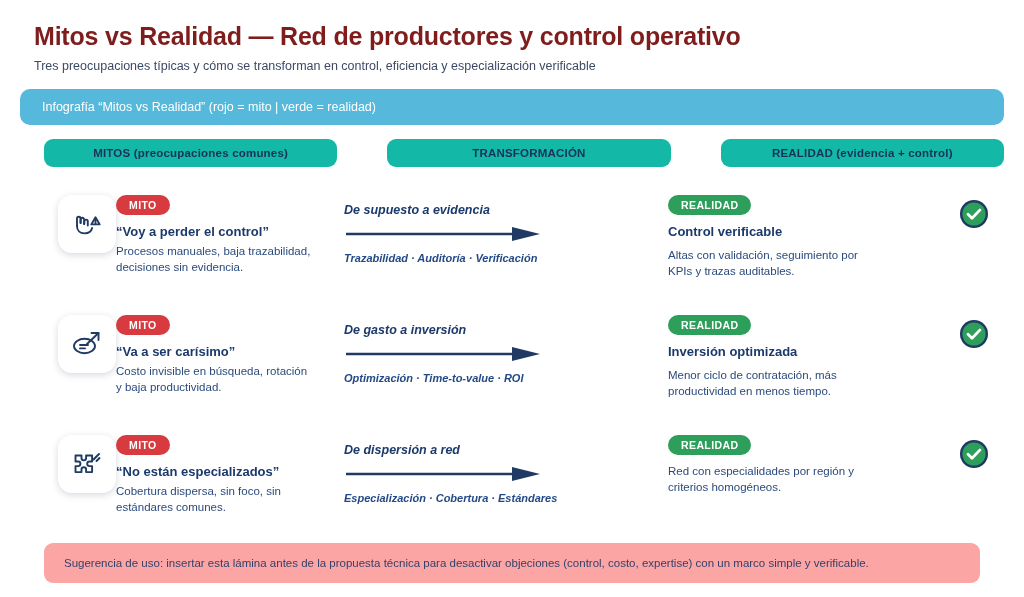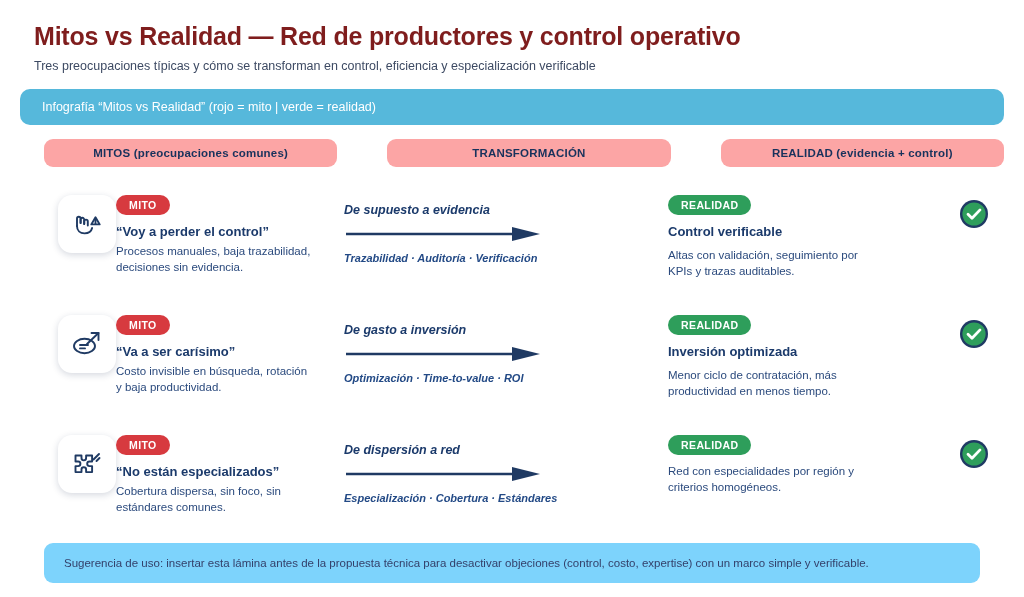"MITOS (preocupaciones comunes)" .col-head { background: #fca5a5 -> #14b8a6 }
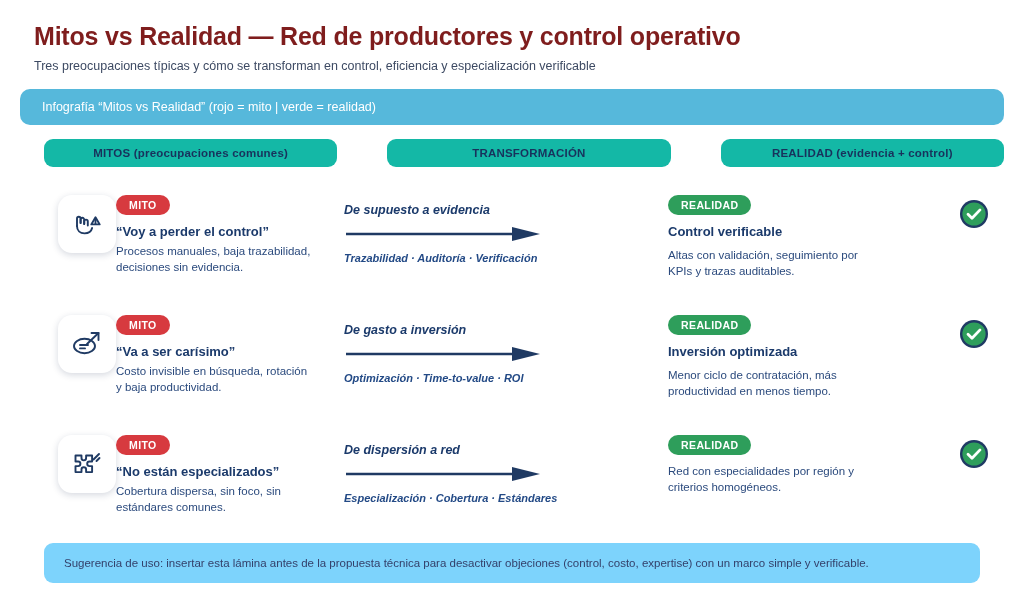"Sugerencia de uso: insertar esta" .footer { background: #7dd3fc -> #fca5a5 }
